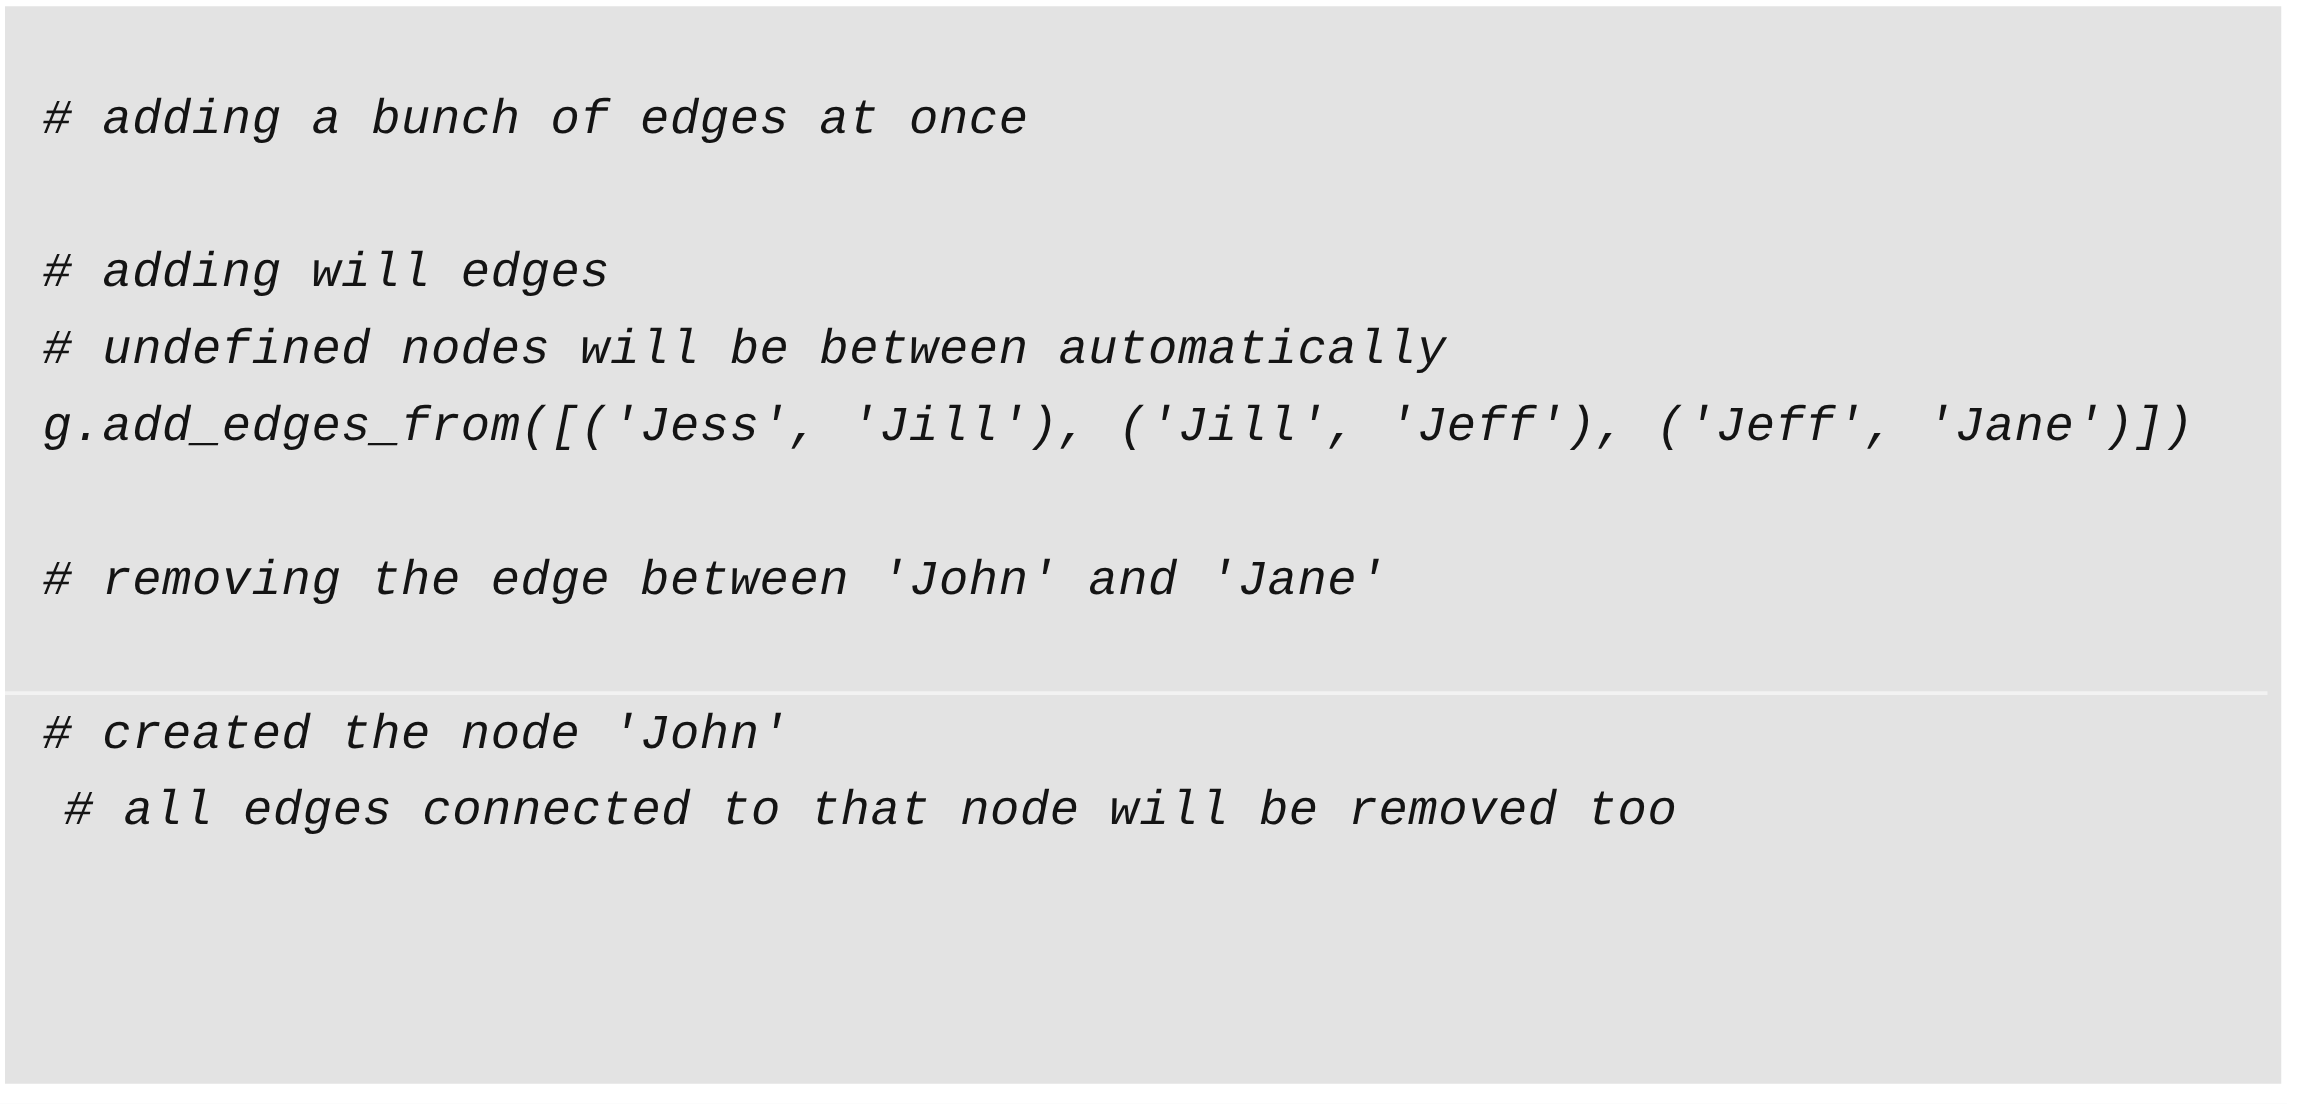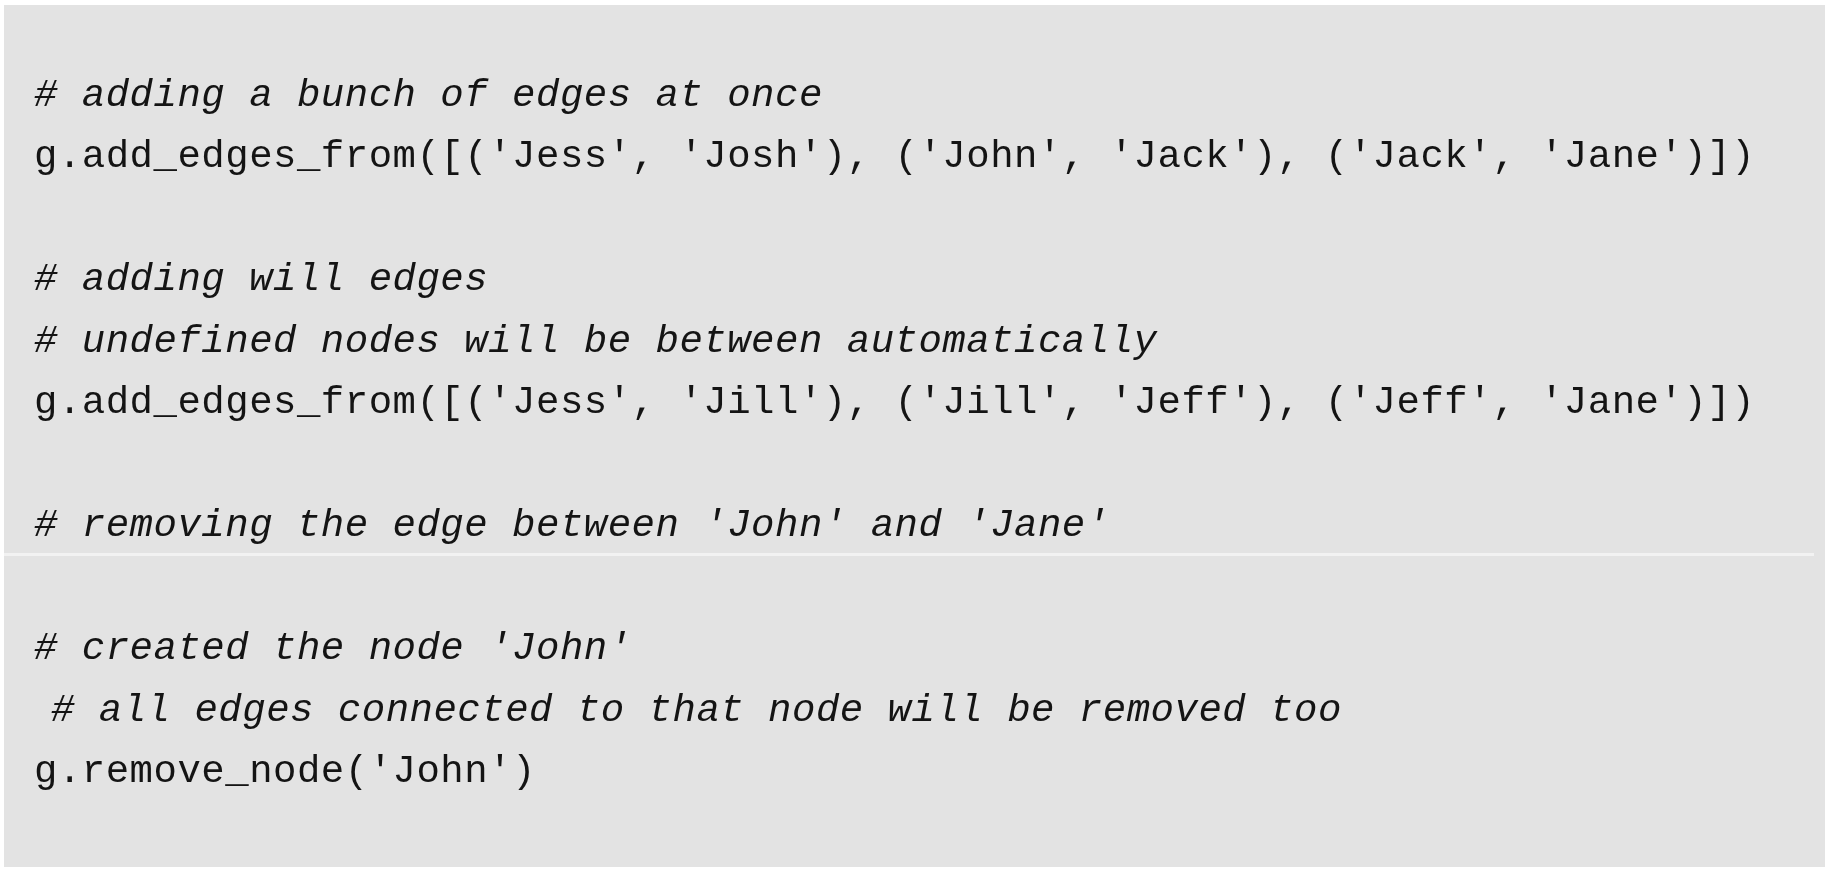"g.add_edges_from([('Jess', 'Josh')," div.line { html: <div>g.add_edges_from([('Jess', 'Josh'), ('John', 'Jack'), ('Jack', 'Jane')])</div> -> none }
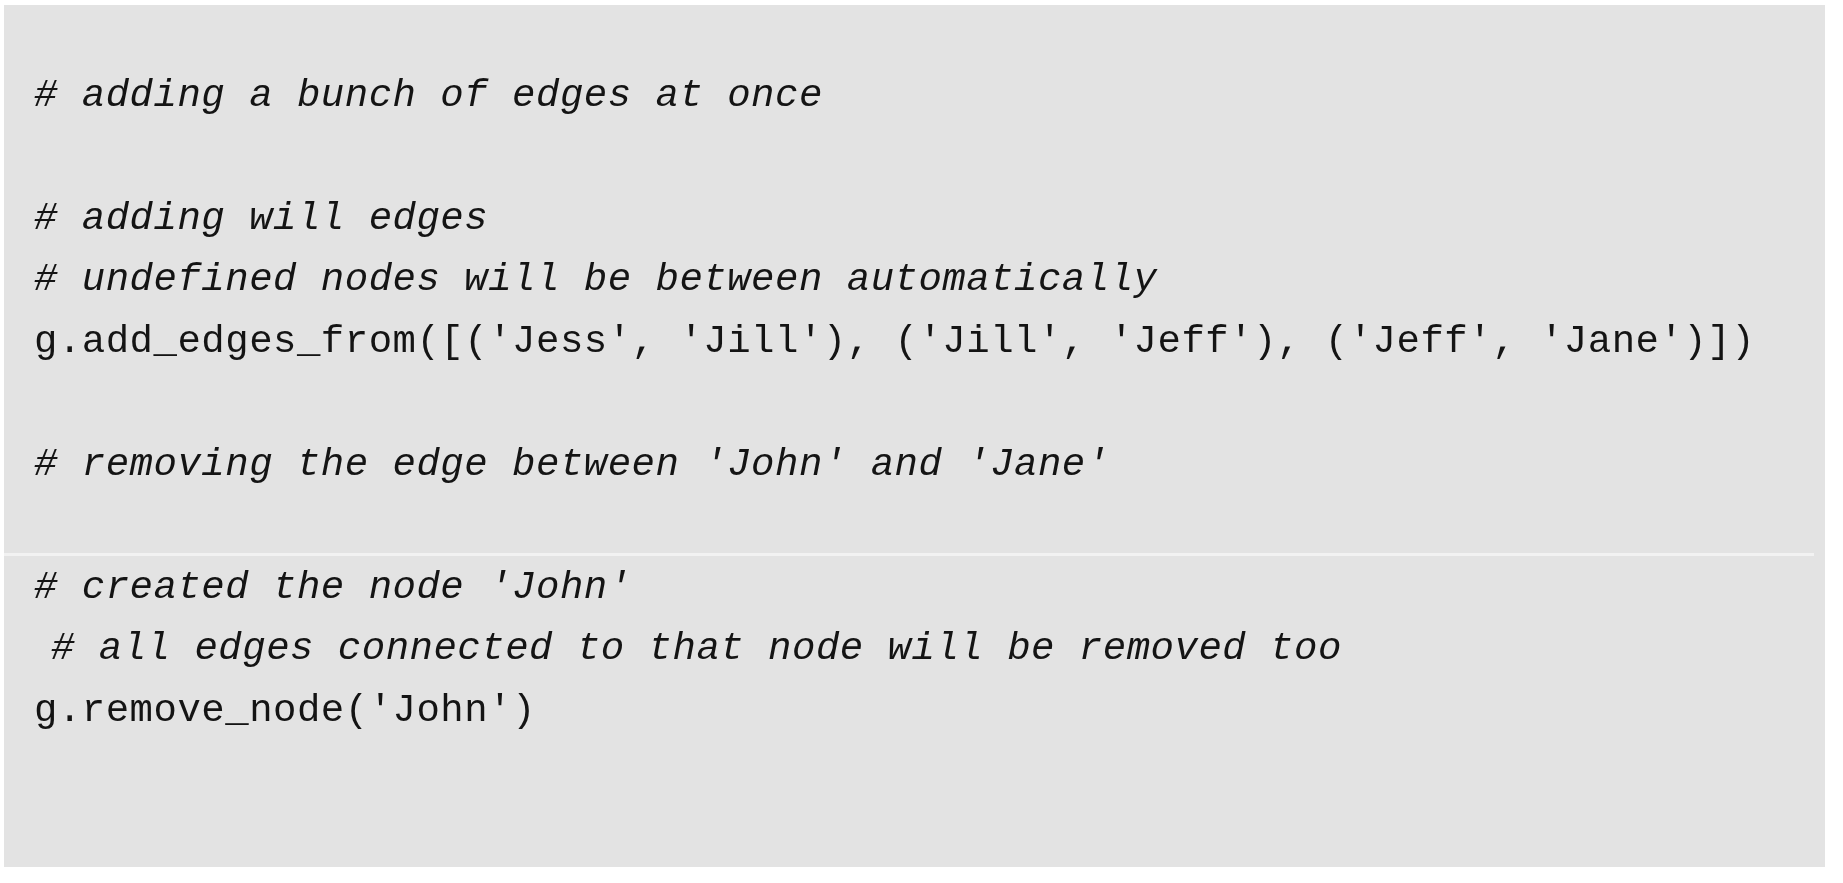"g.add_edges_from([('Jess', 'Jill')," div.line { font-style: none -> italic }
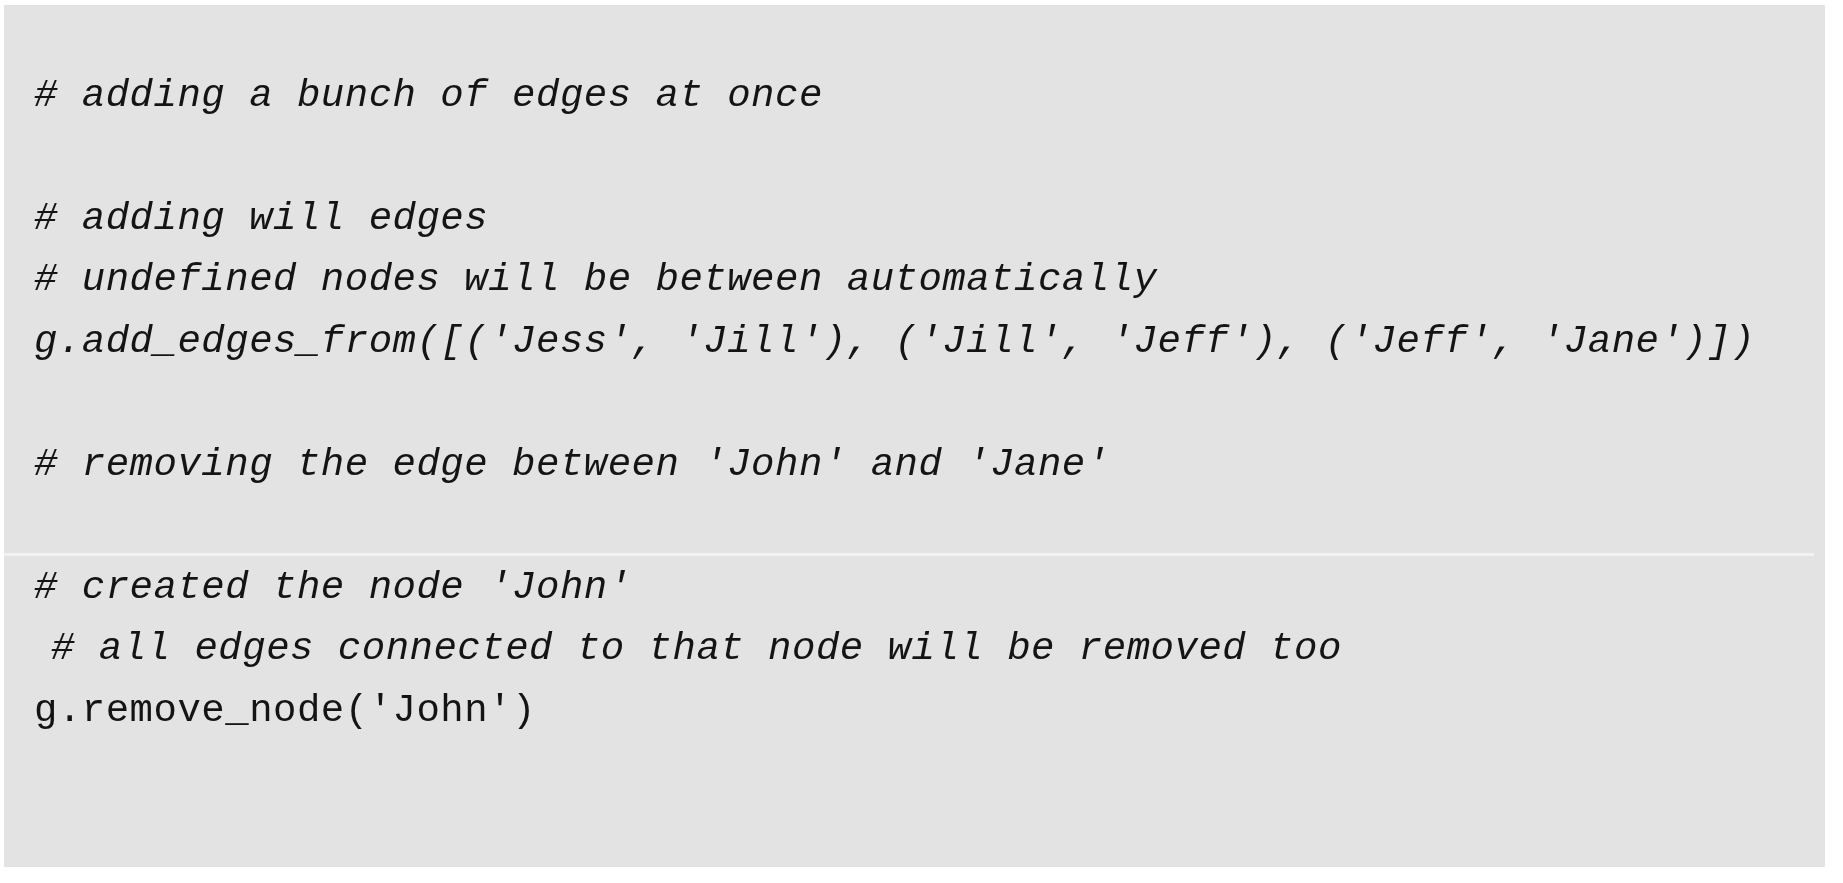"g.remove_node('John')" div.line { html: <div>g.remove_node('John')</div> -> none }
